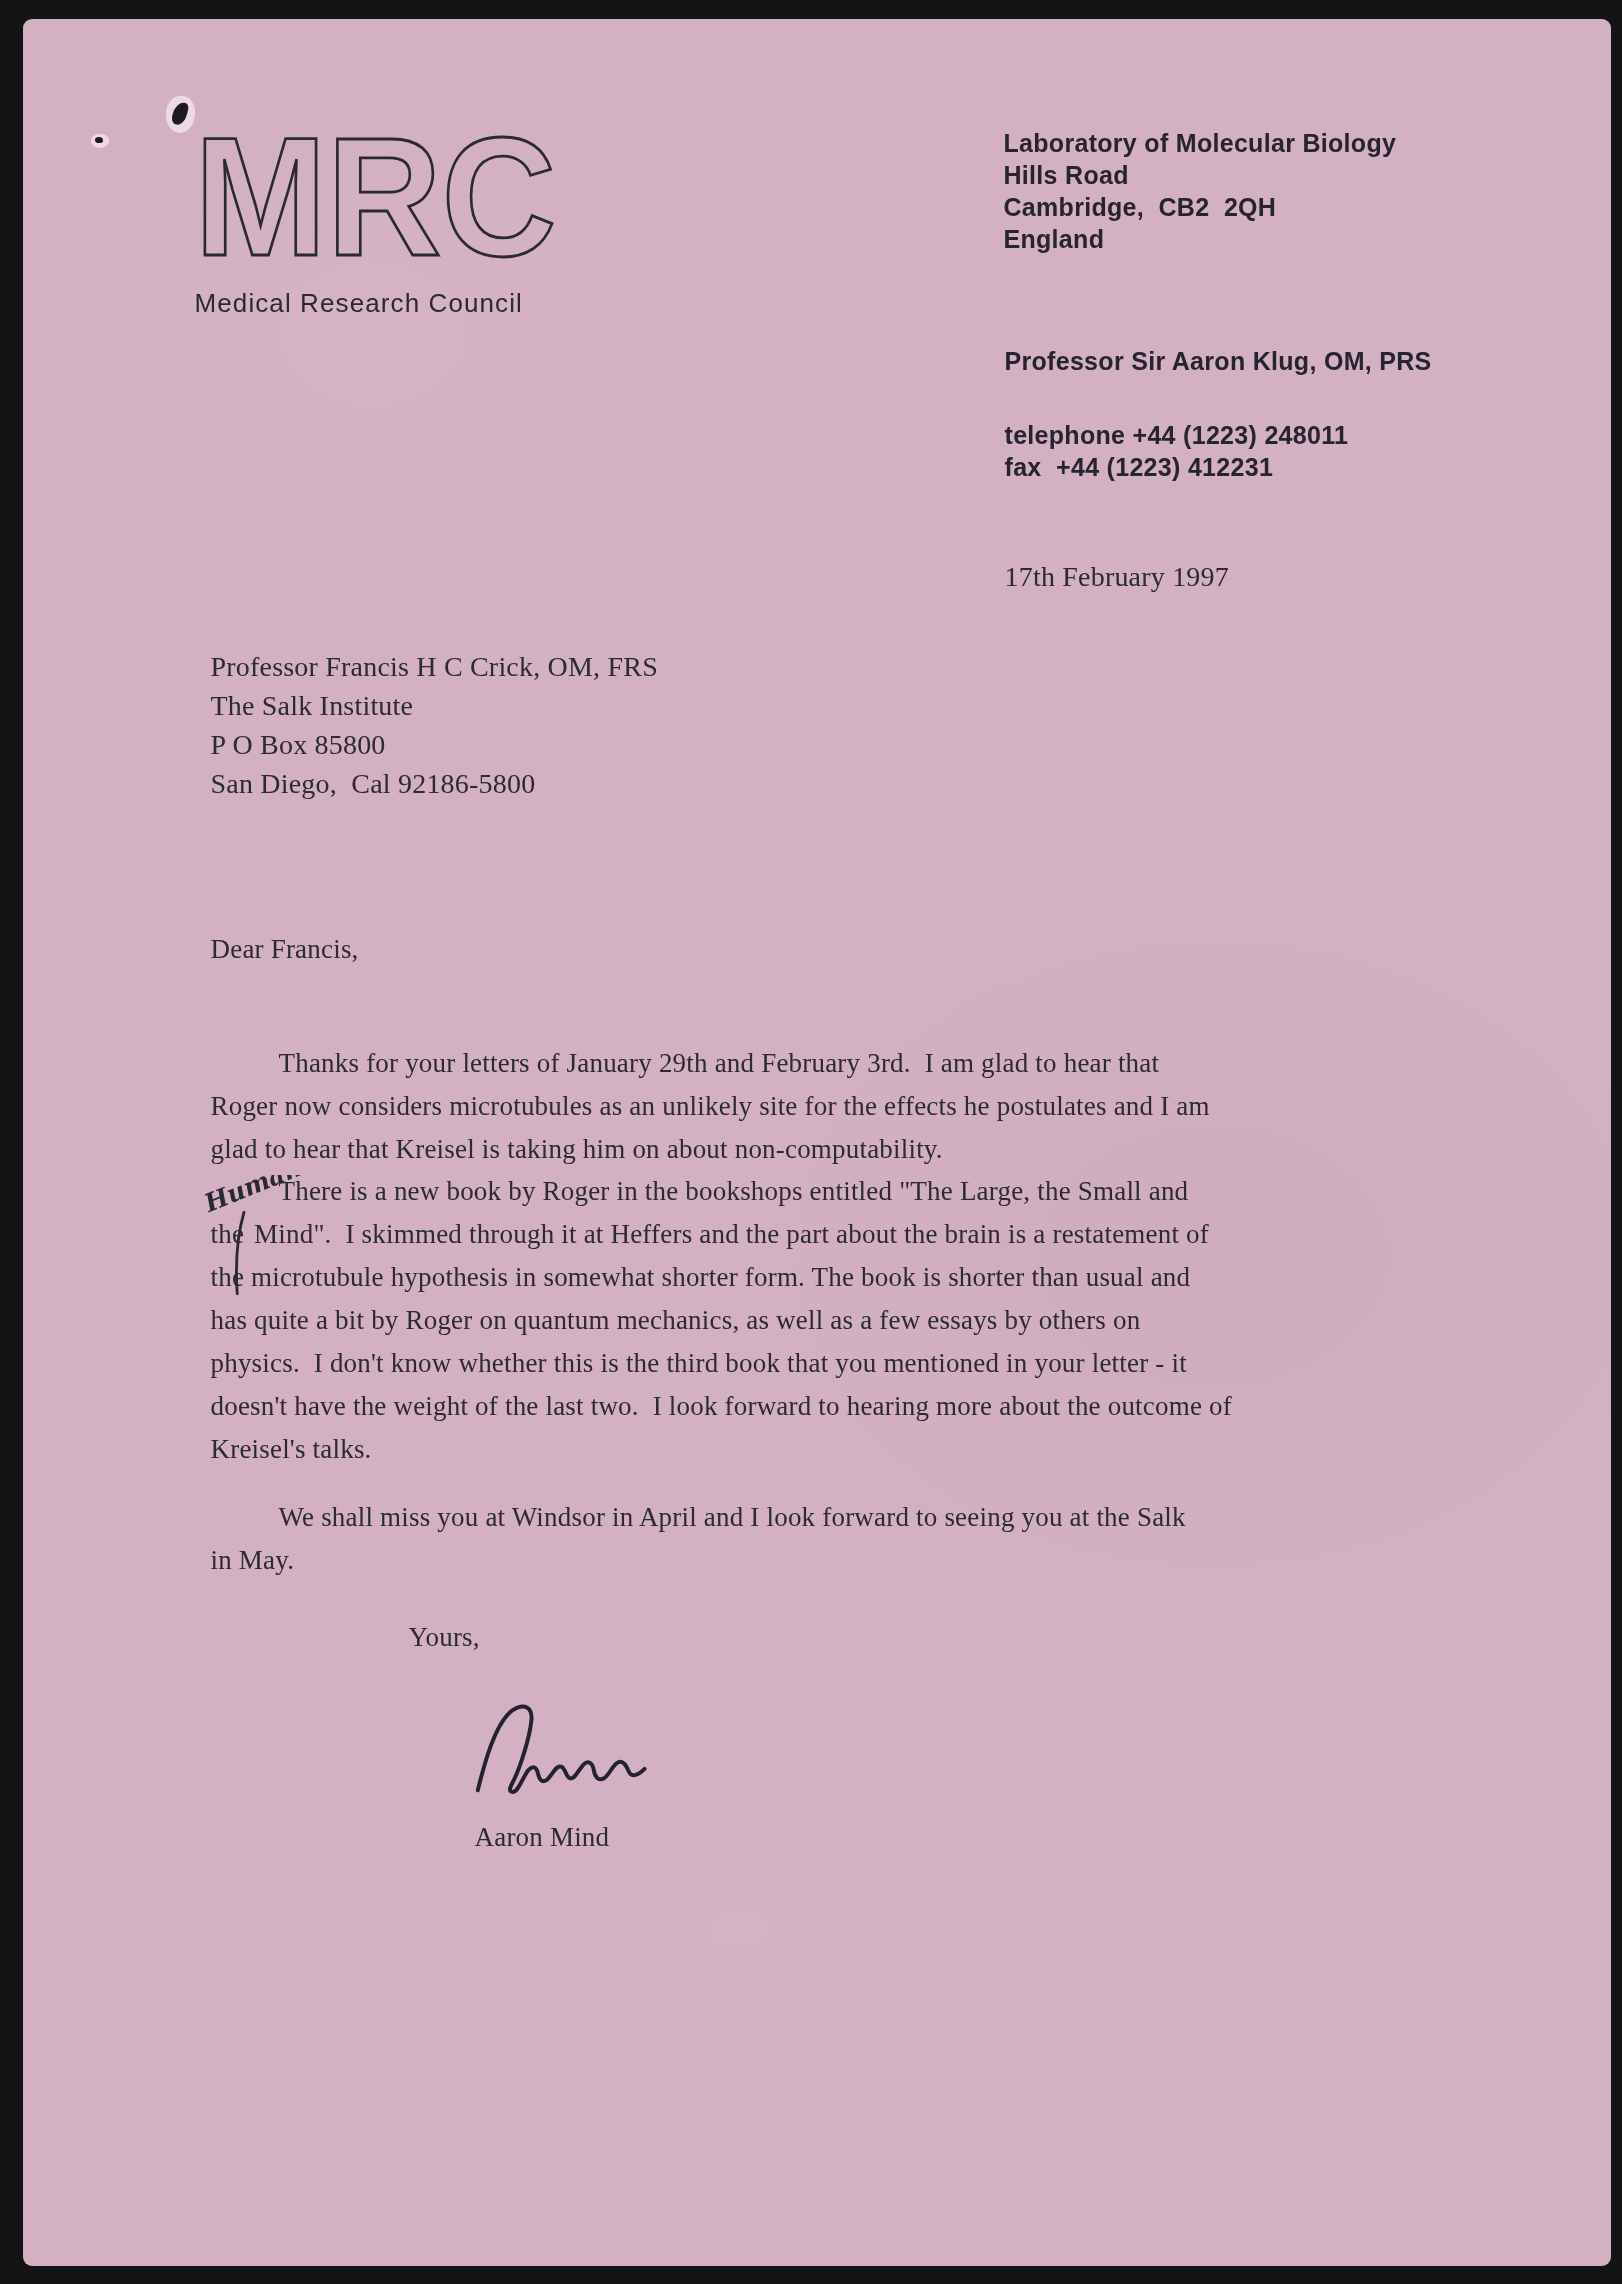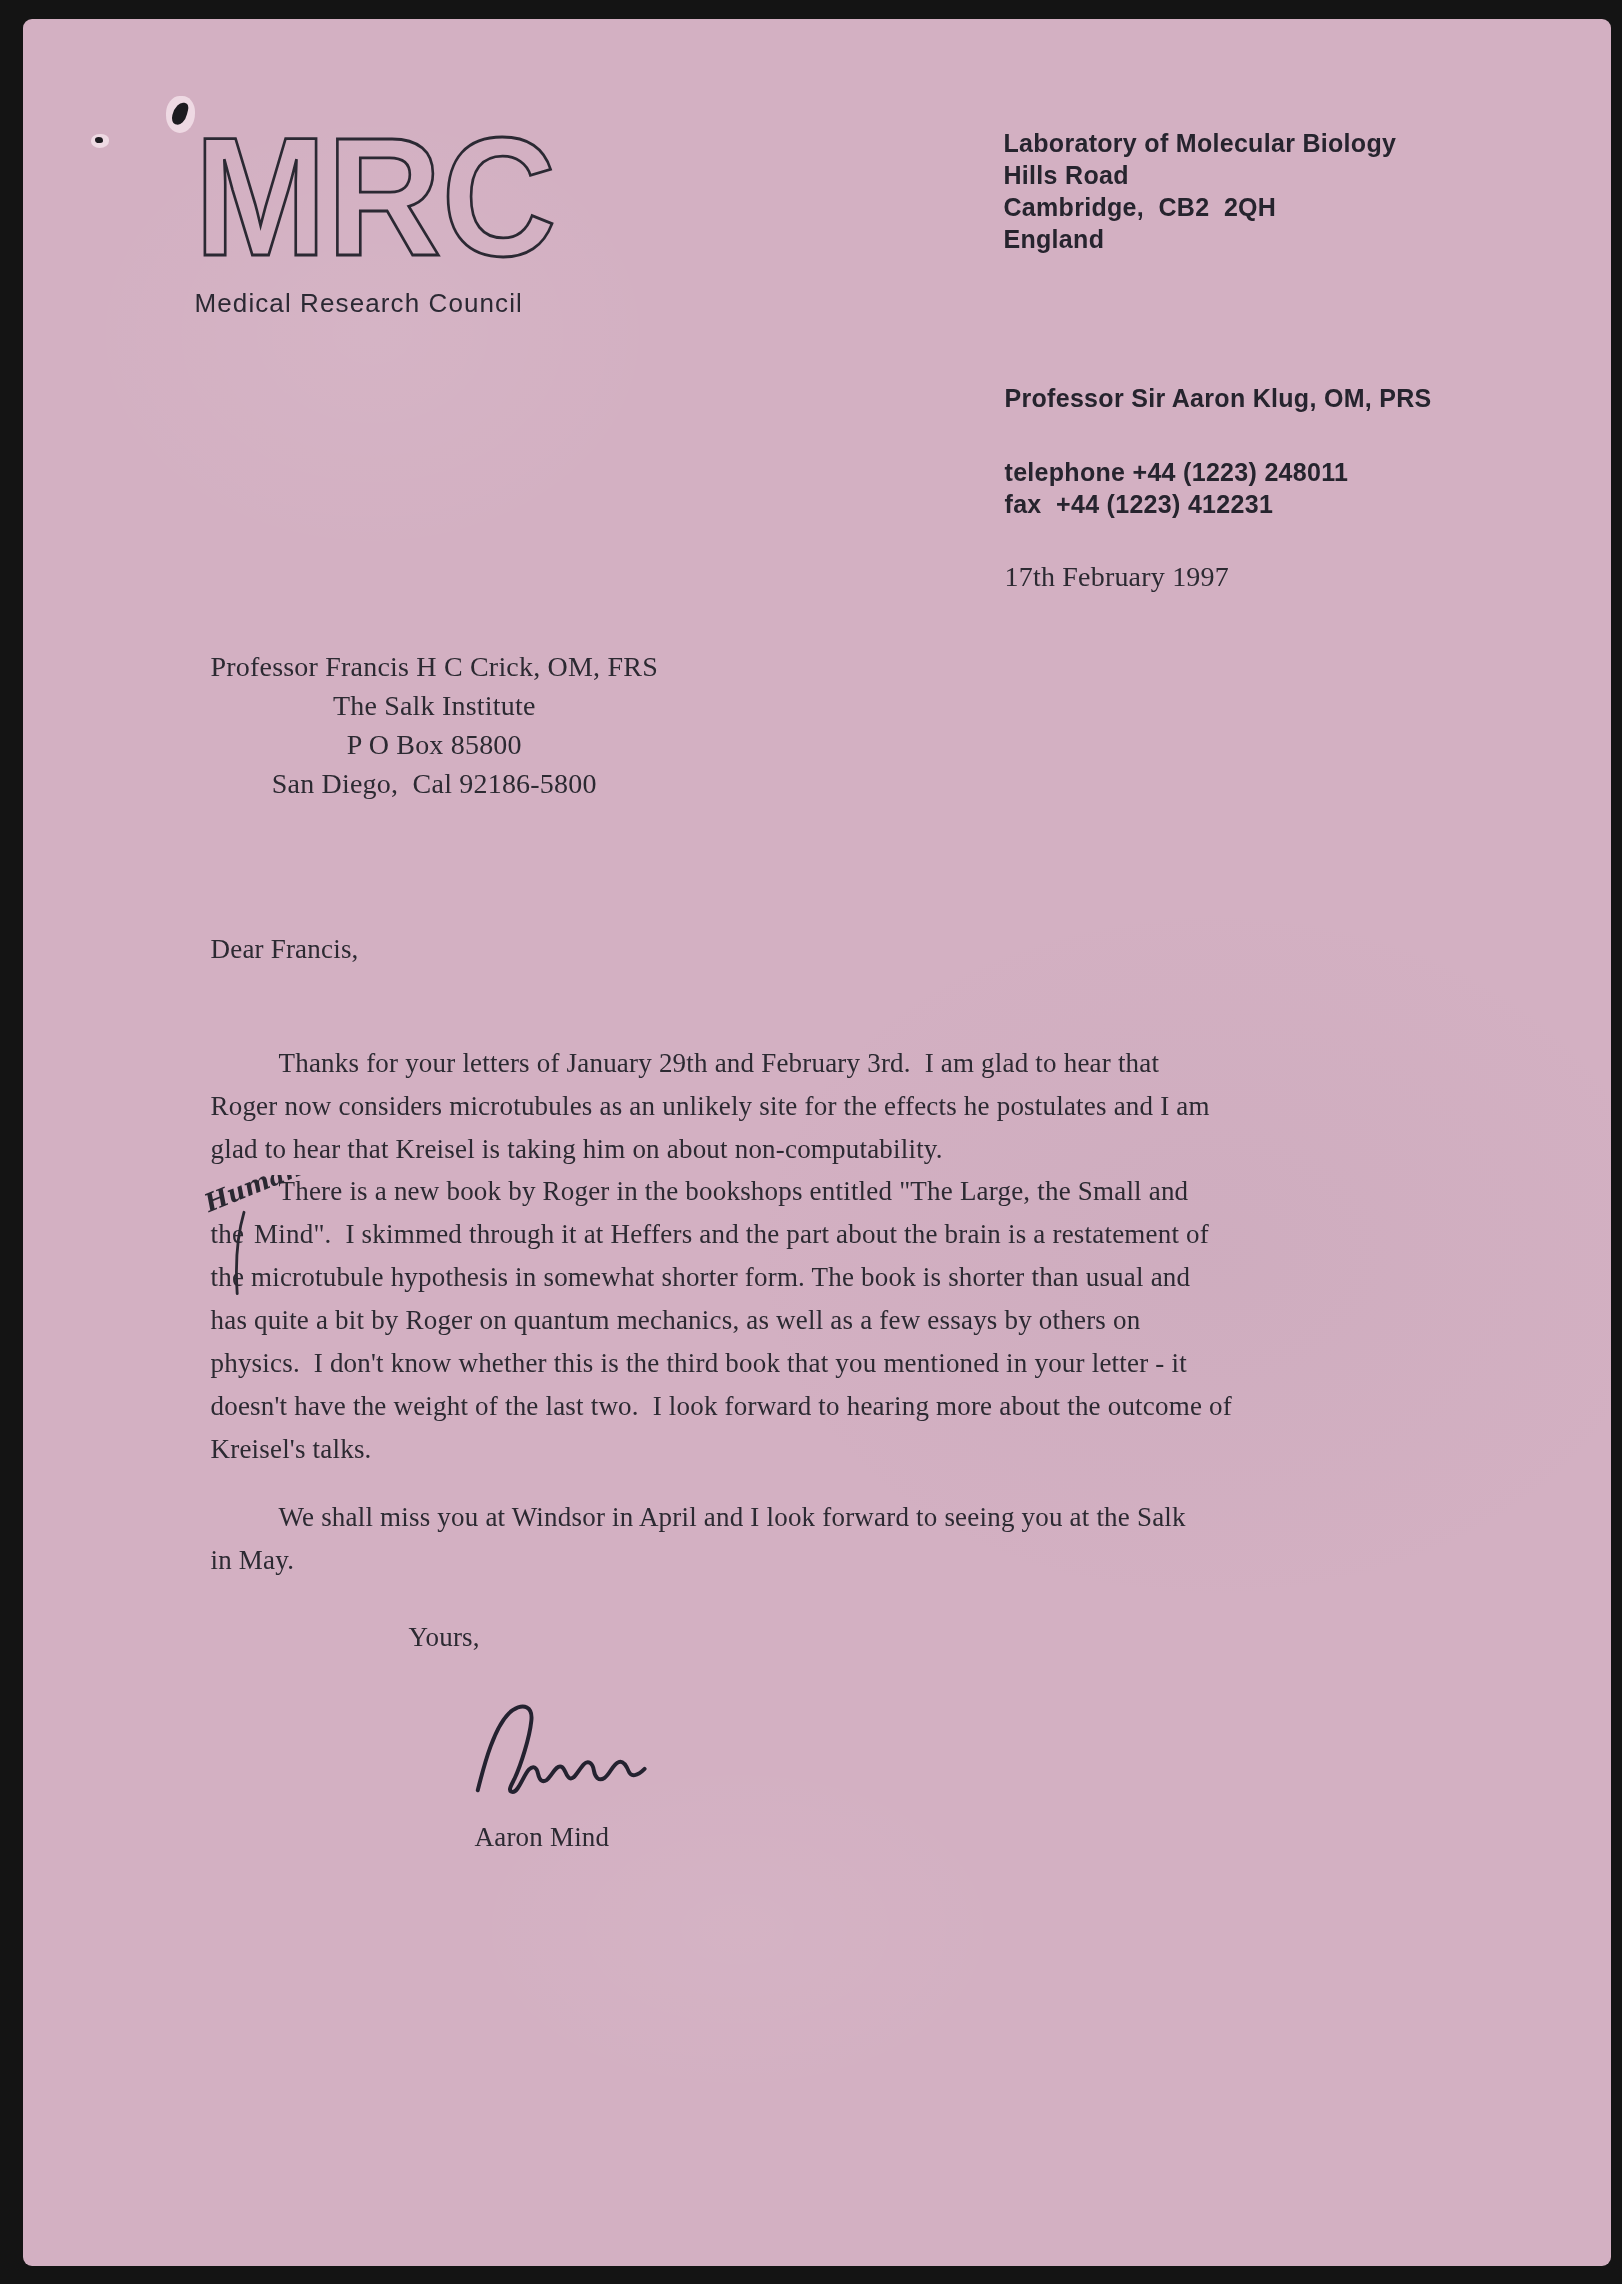"Professor Sir Aaron Klug, OM," .lh-phone { margin-top: 37px -> none }
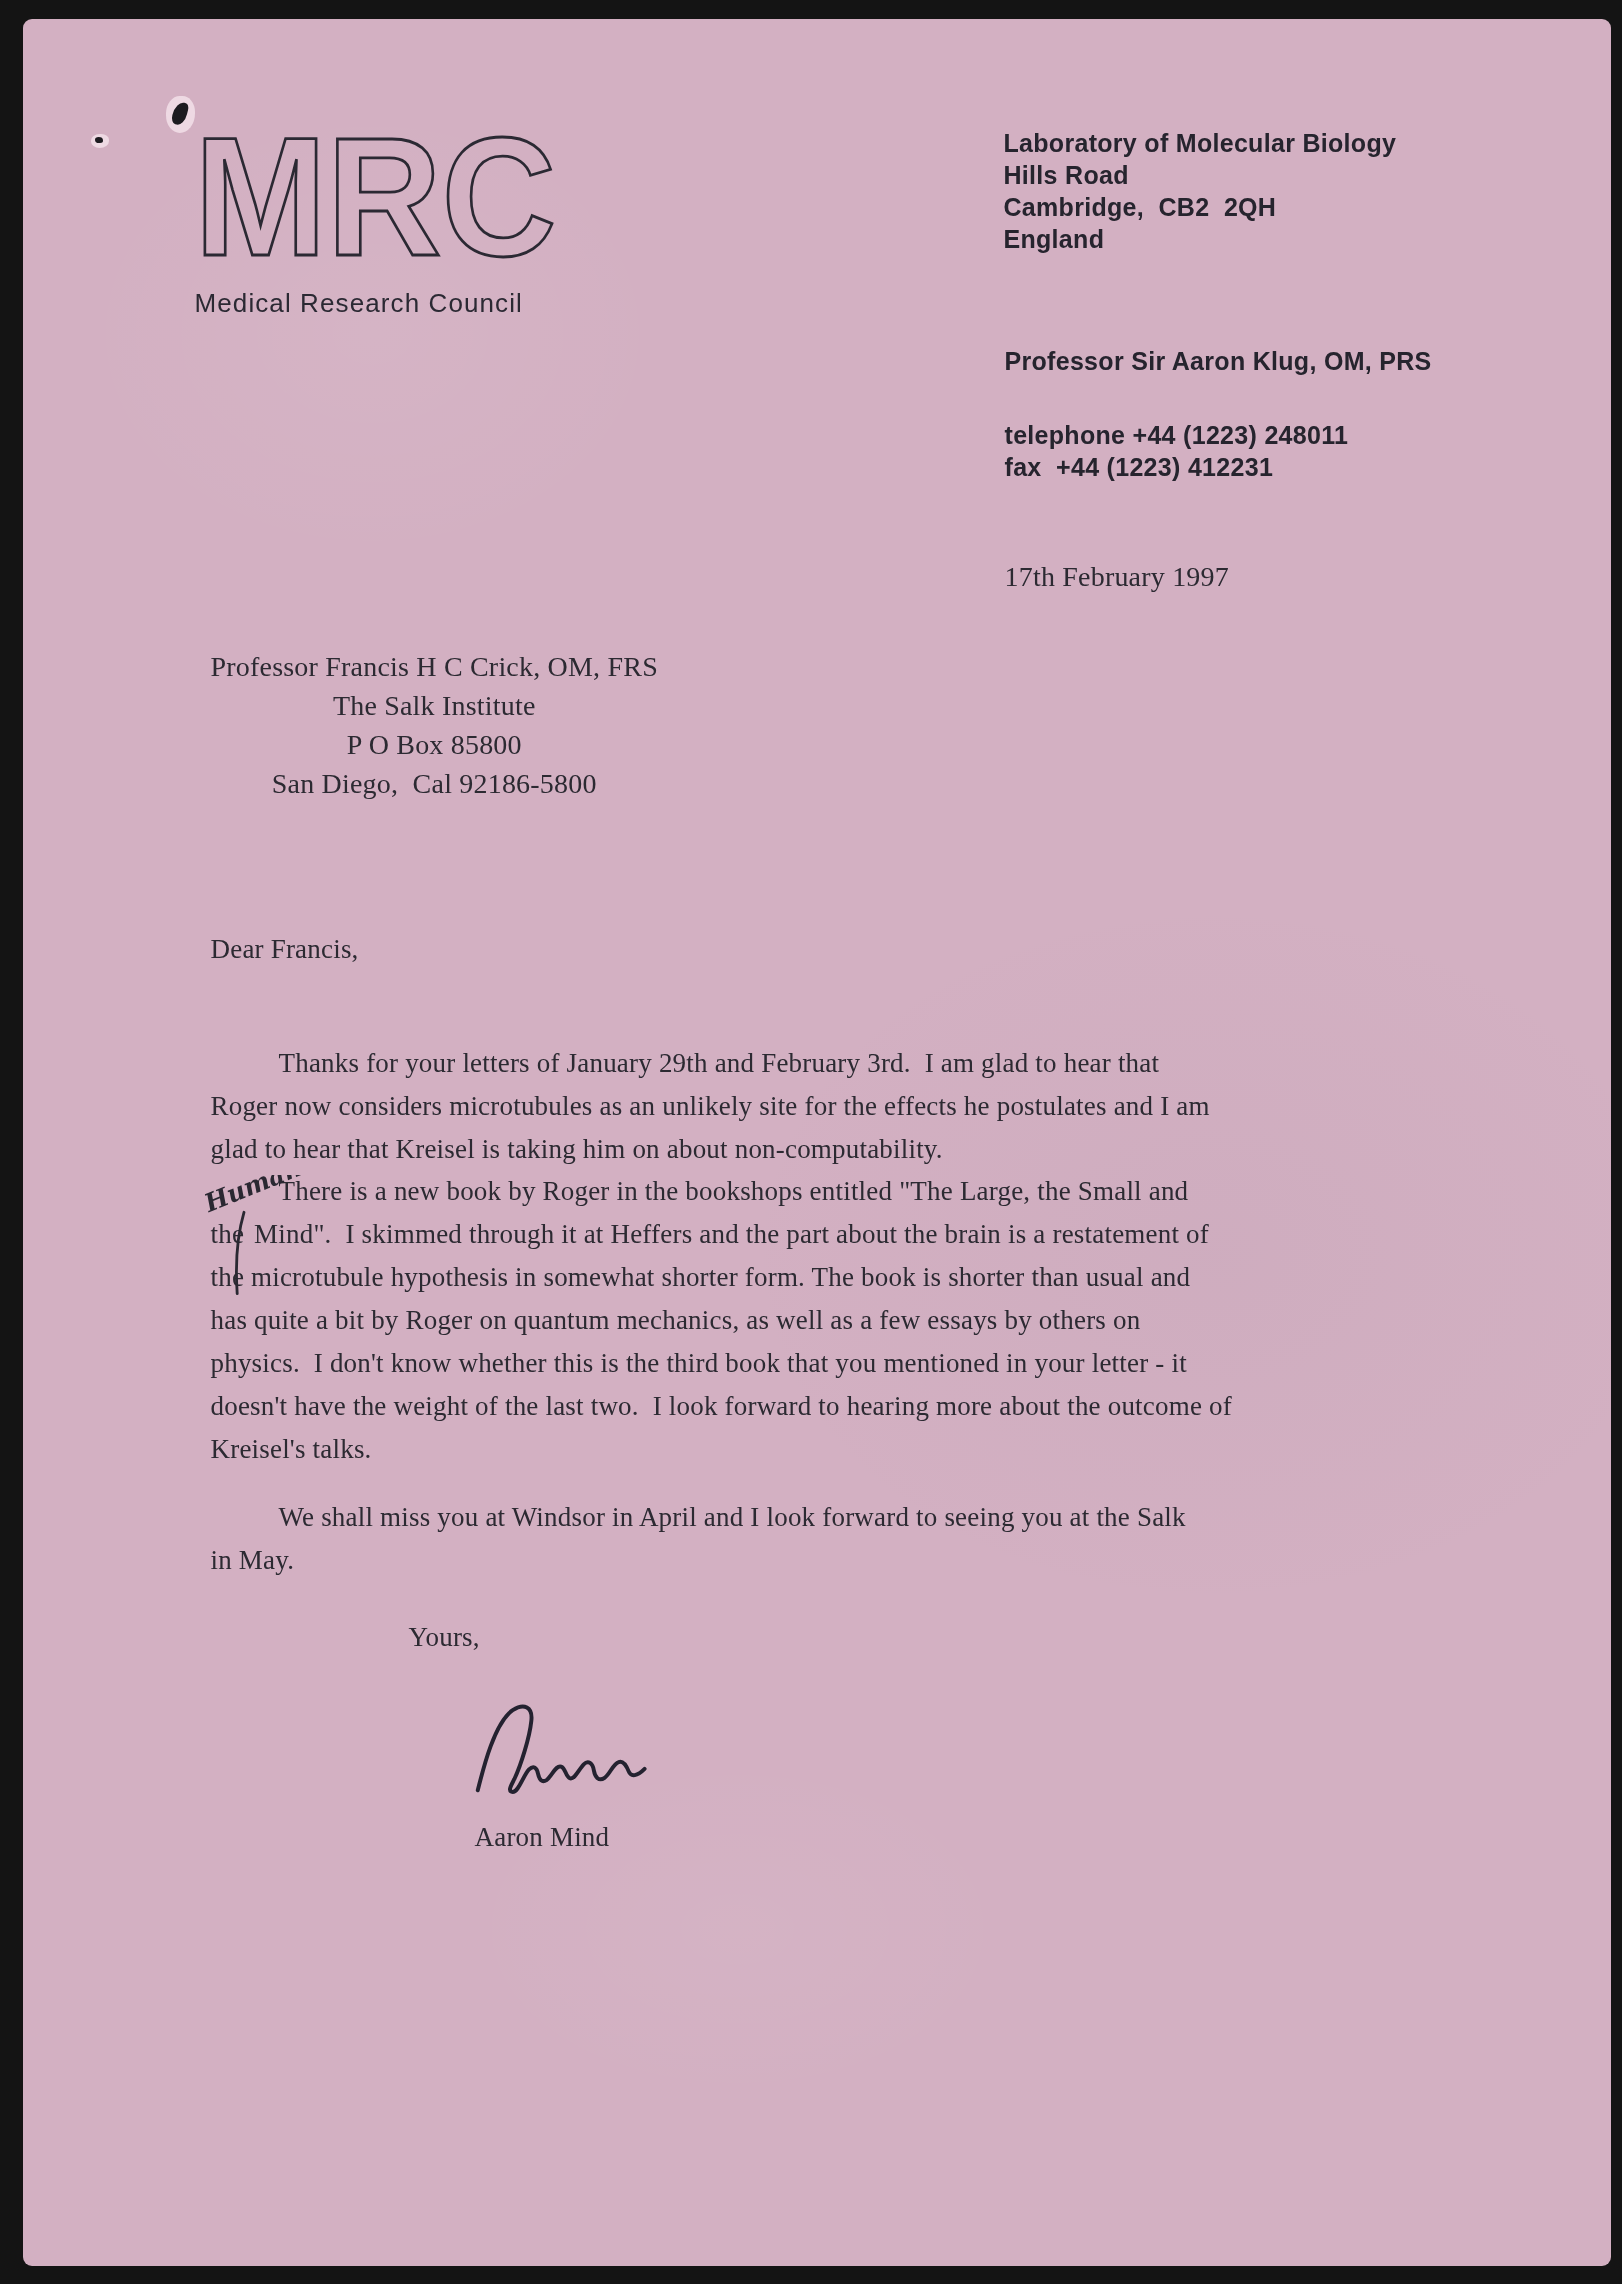"Professor Francis H C Crick," .recipient-text { text-align: center -> none }
